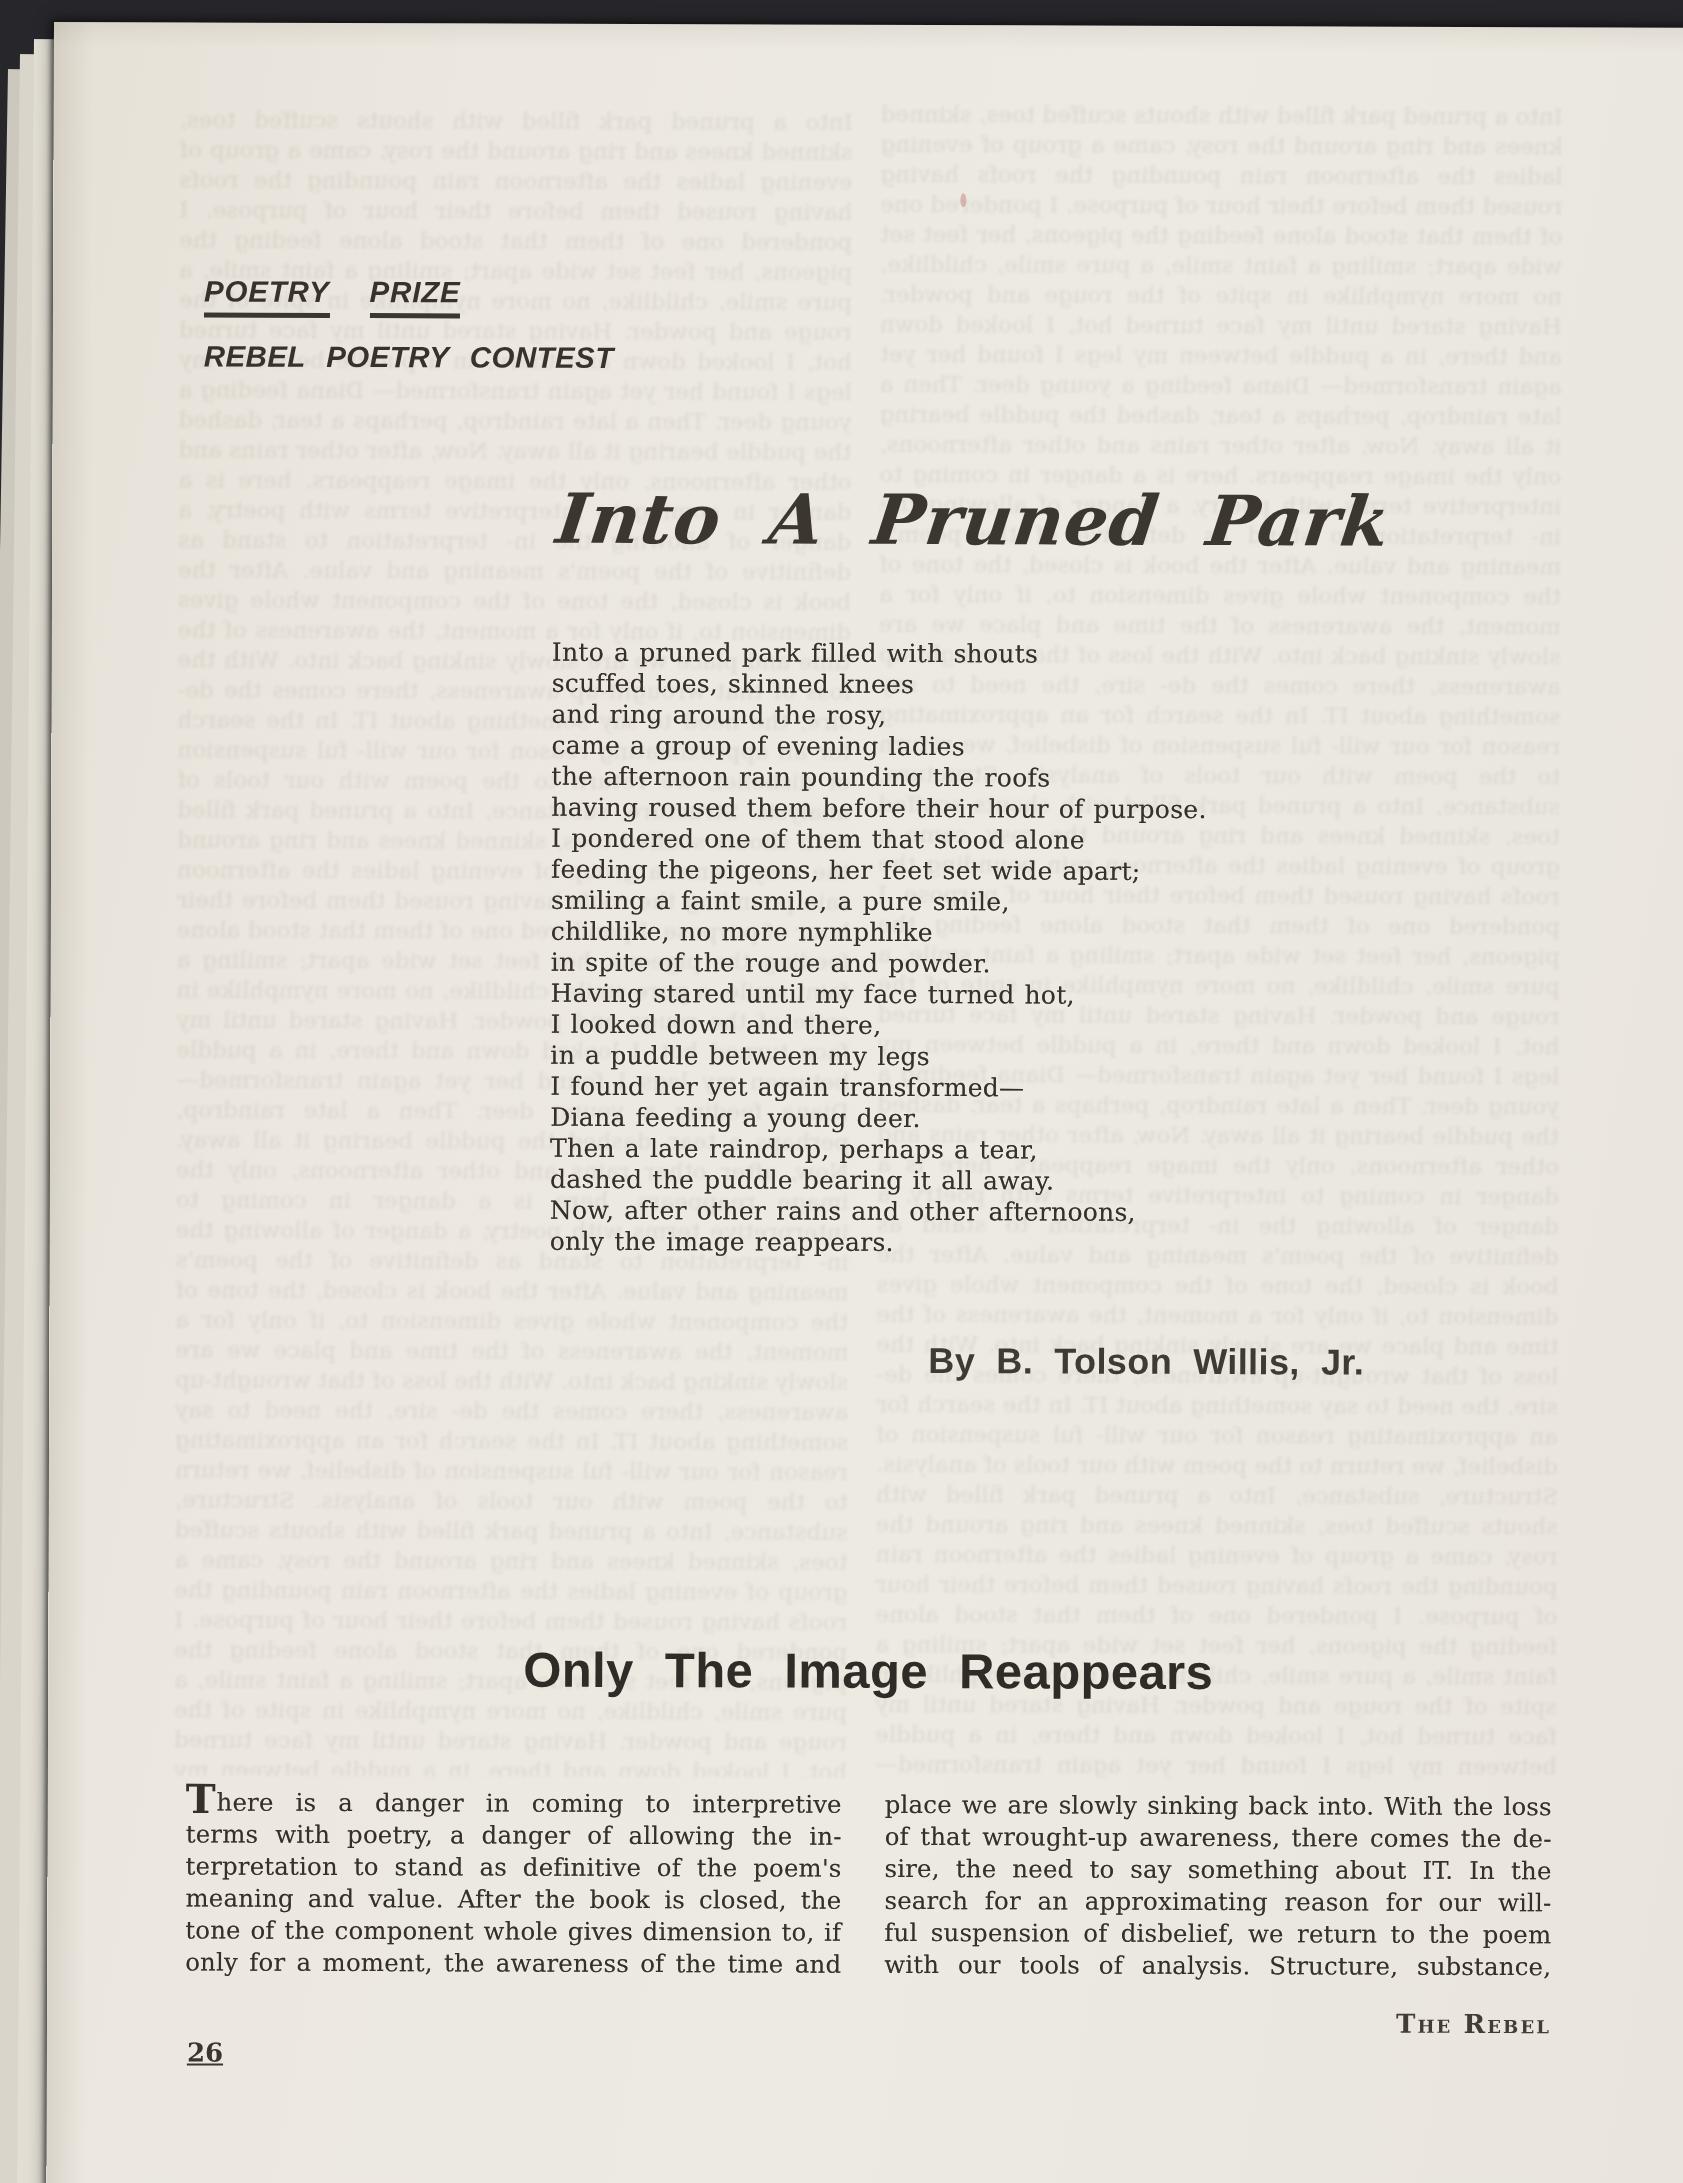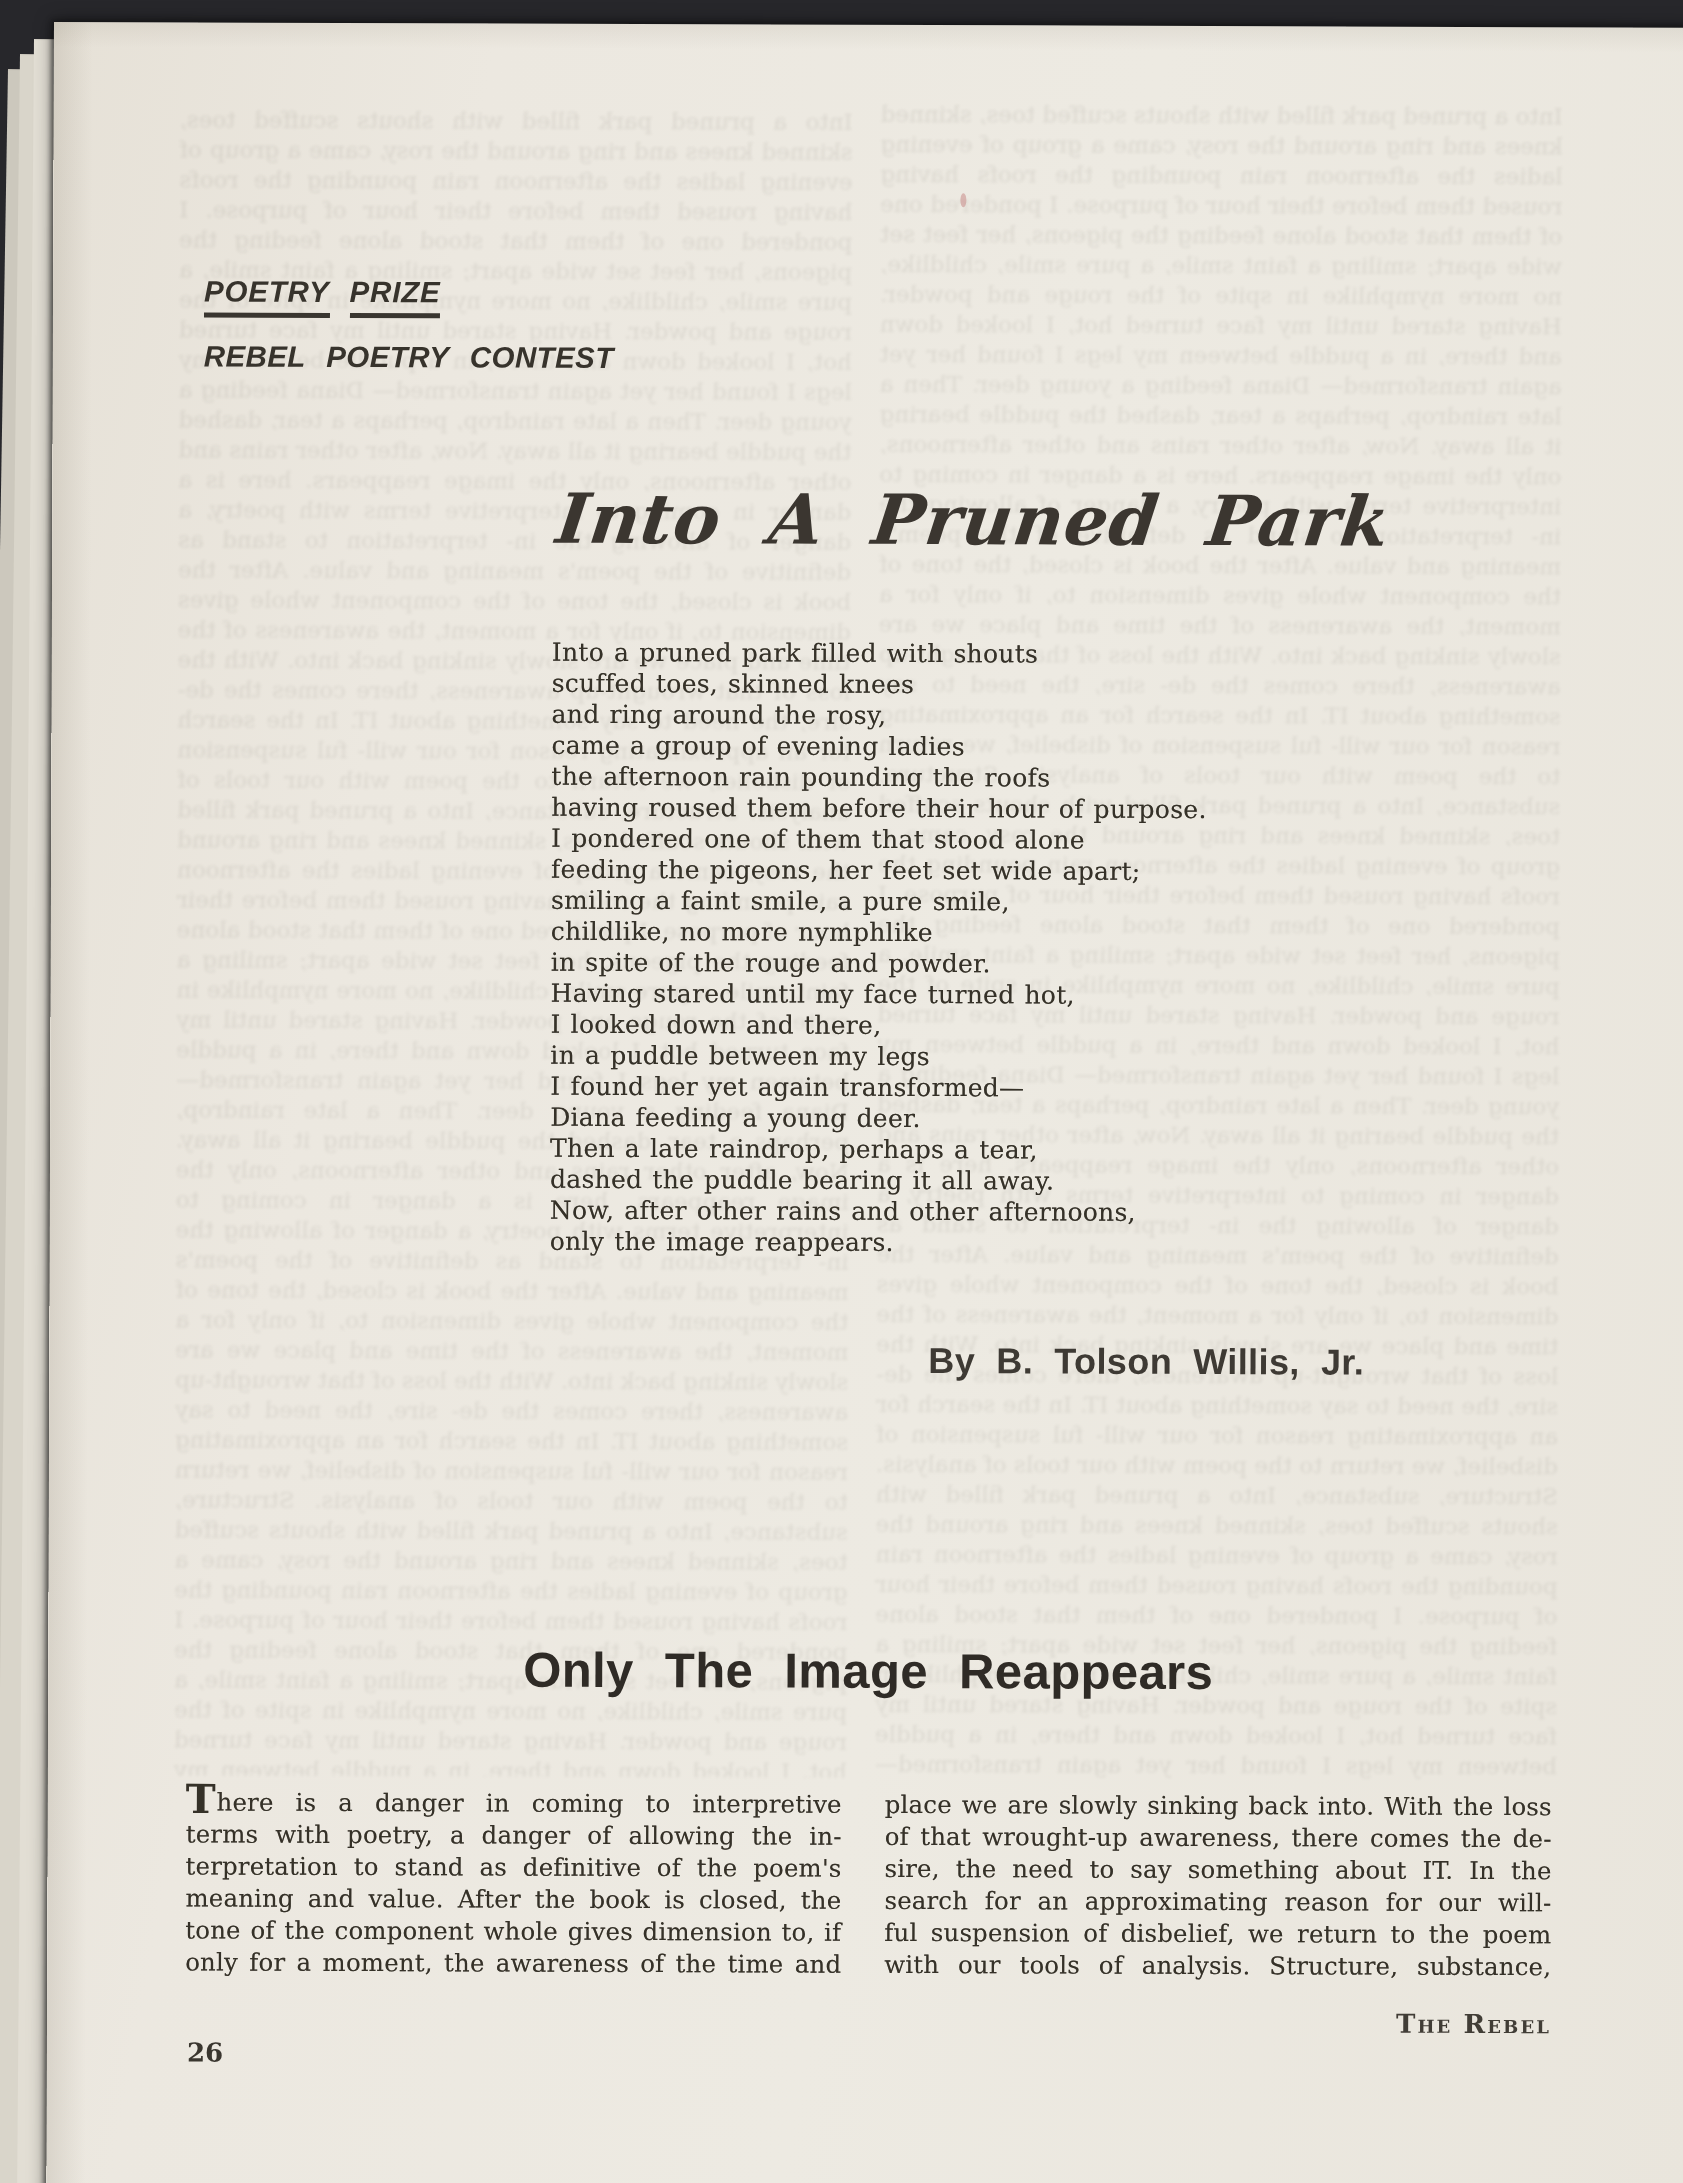"PRIZE" .uword+.uword { margin-left: 20px -> 40px }
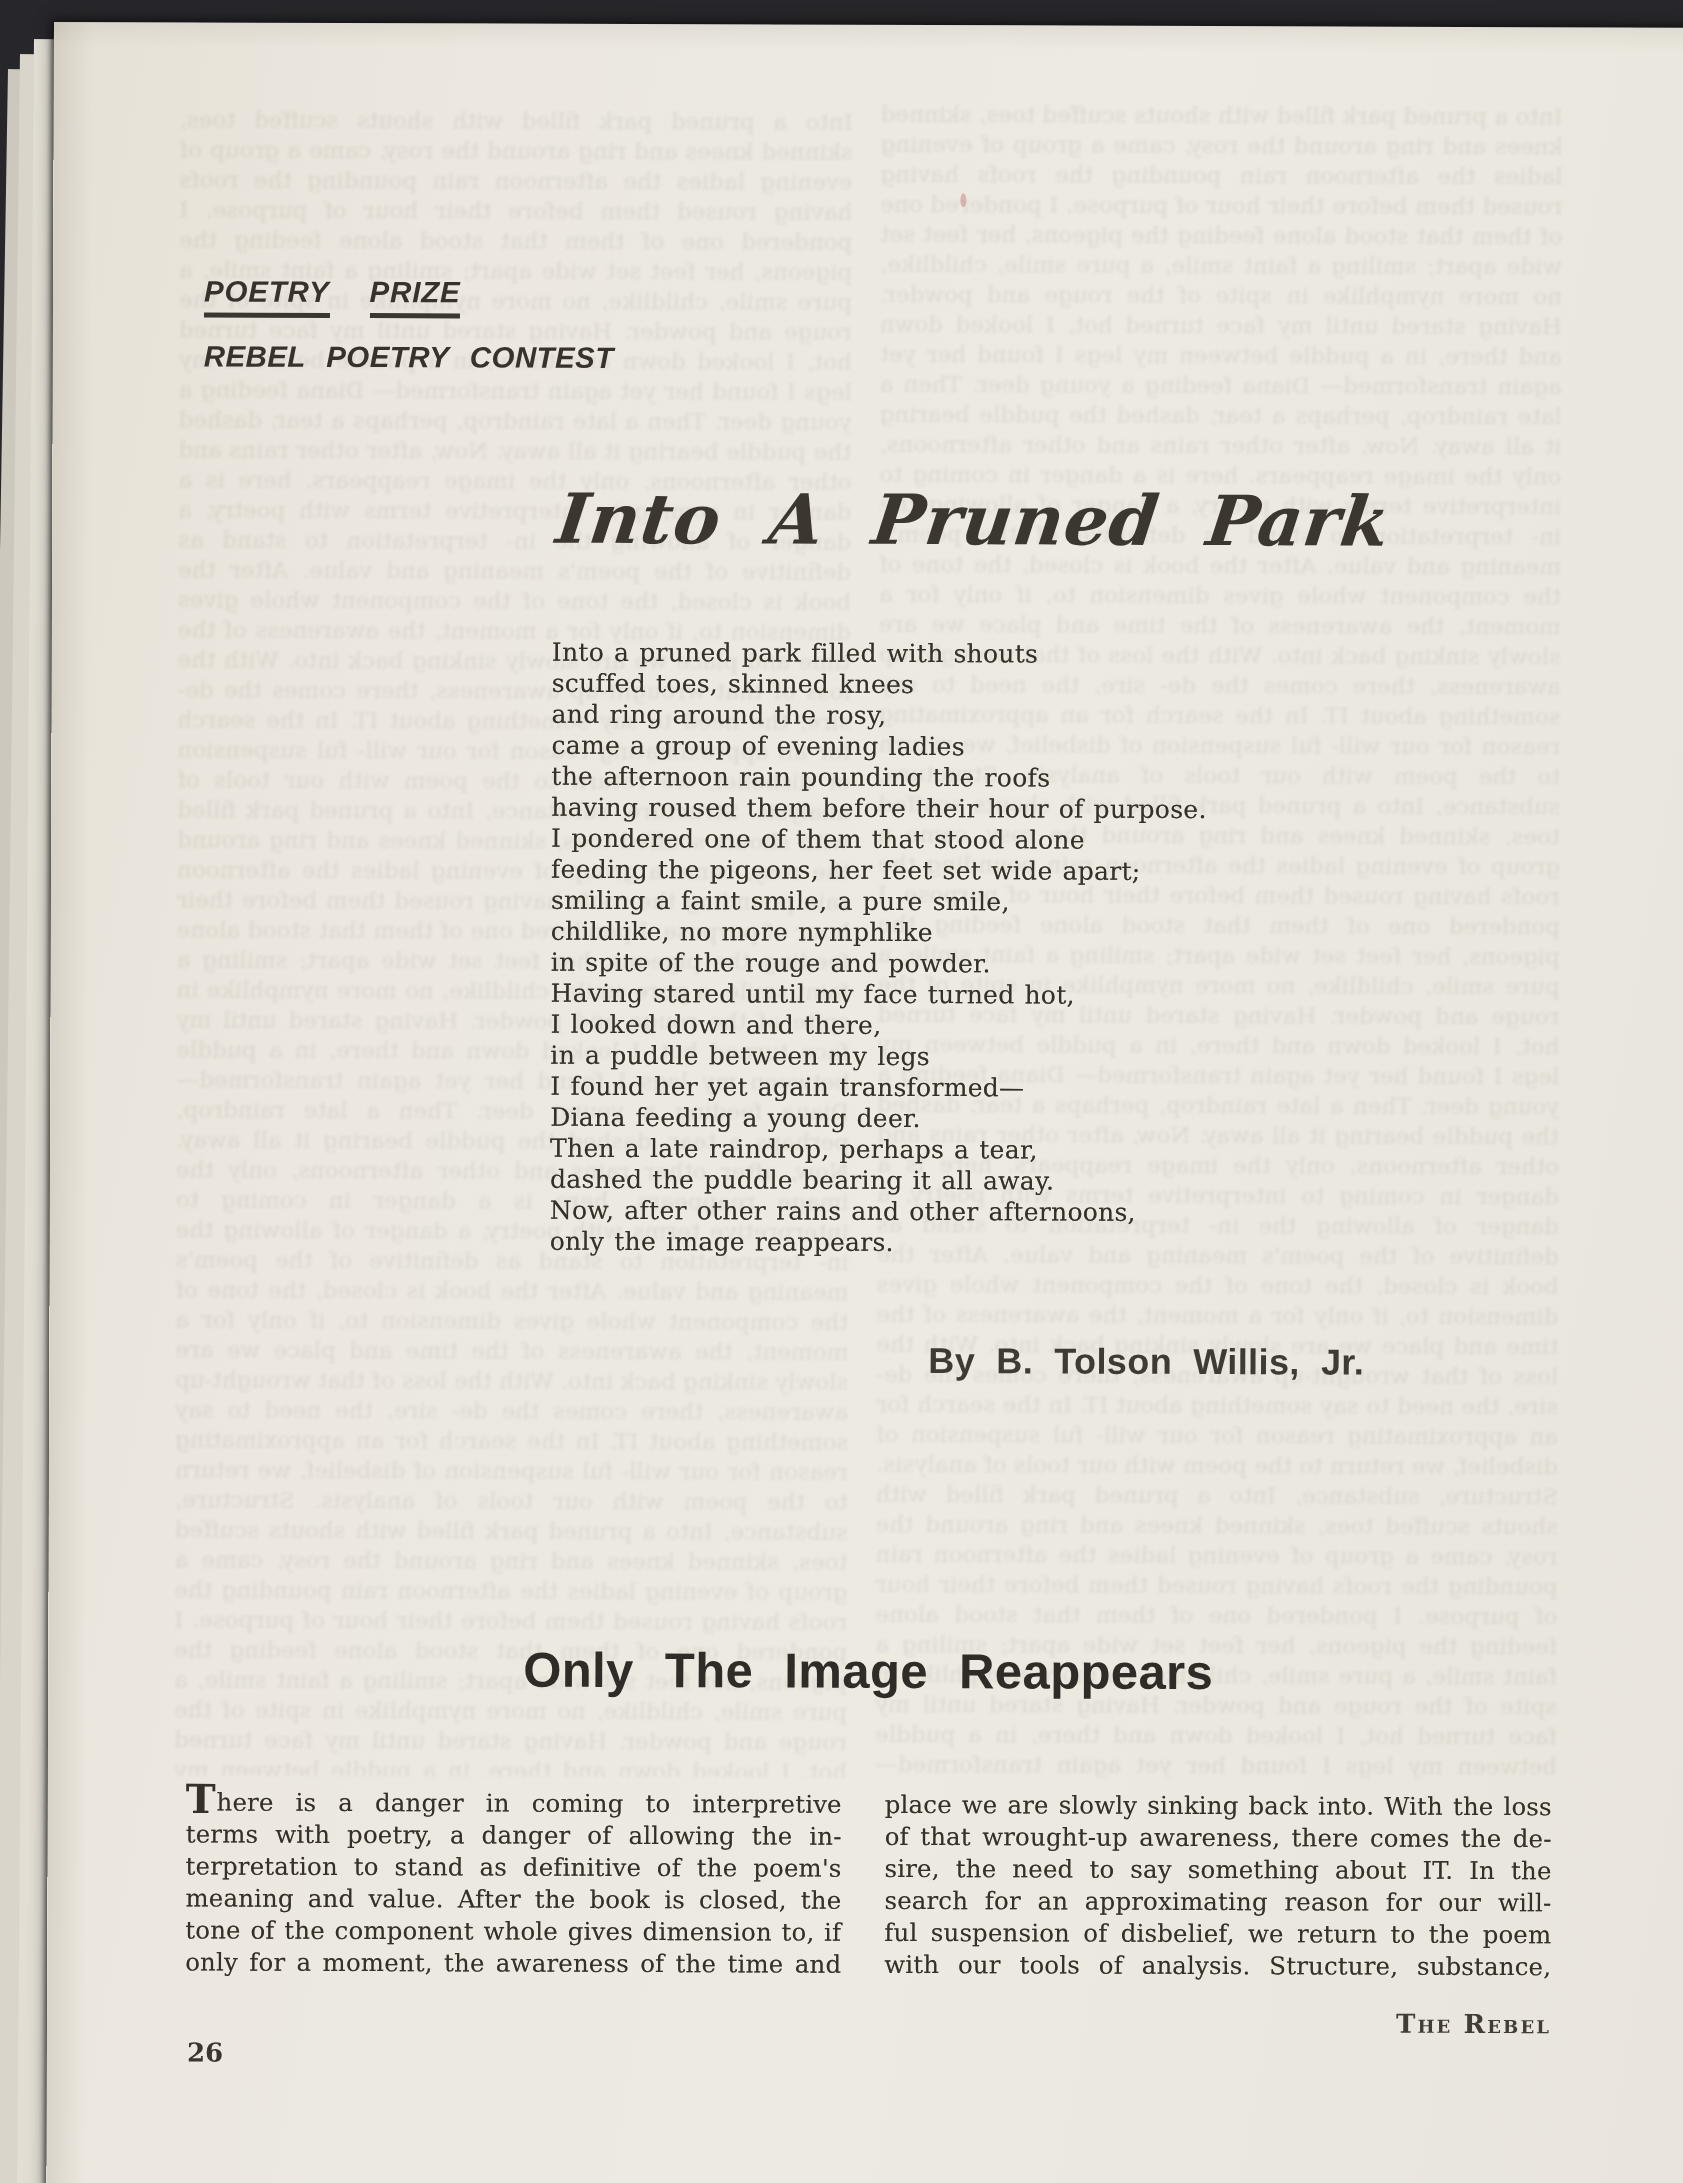"26" .pagenum { text-decoration: none -> underline }
